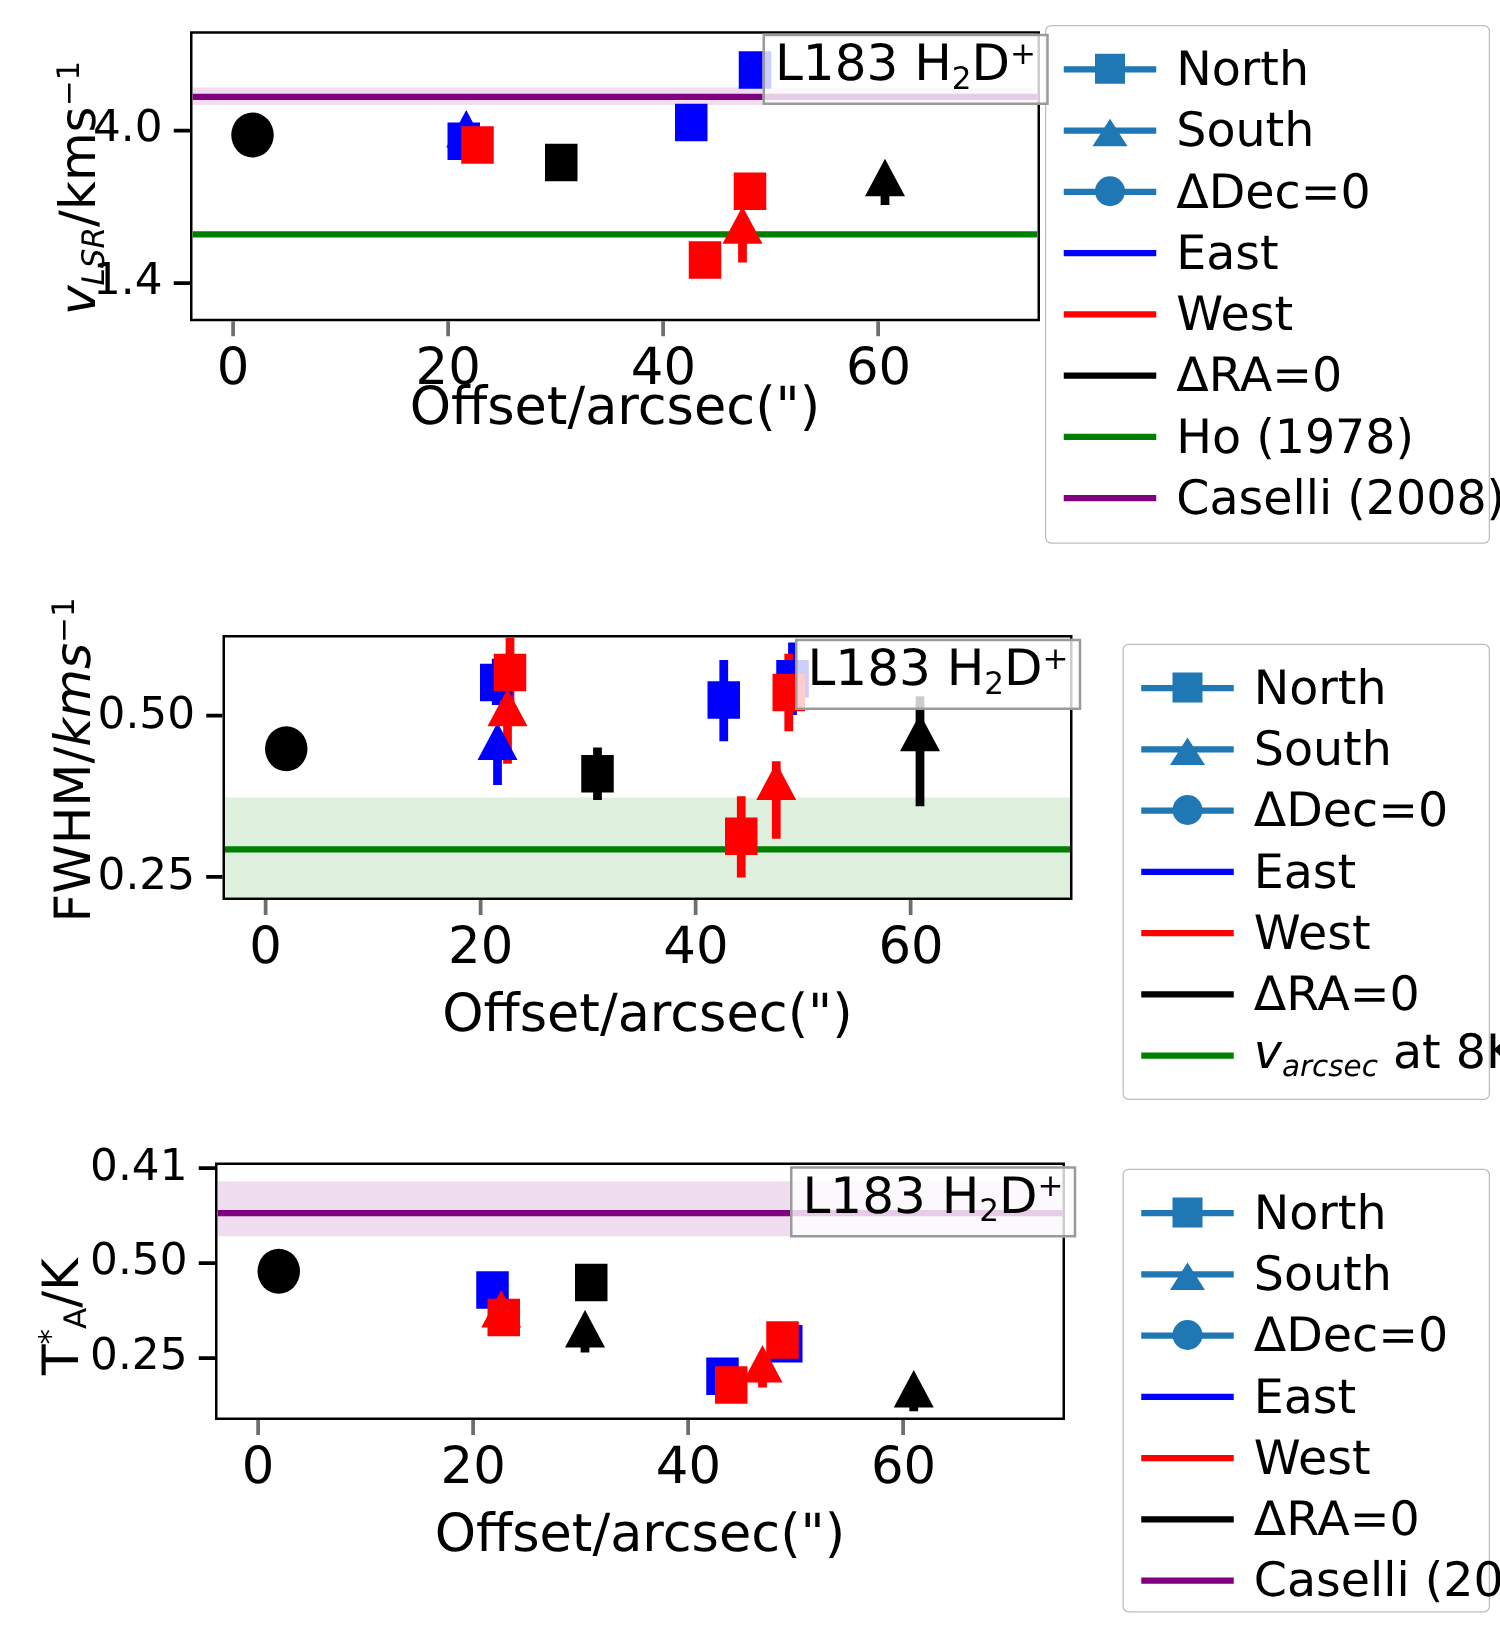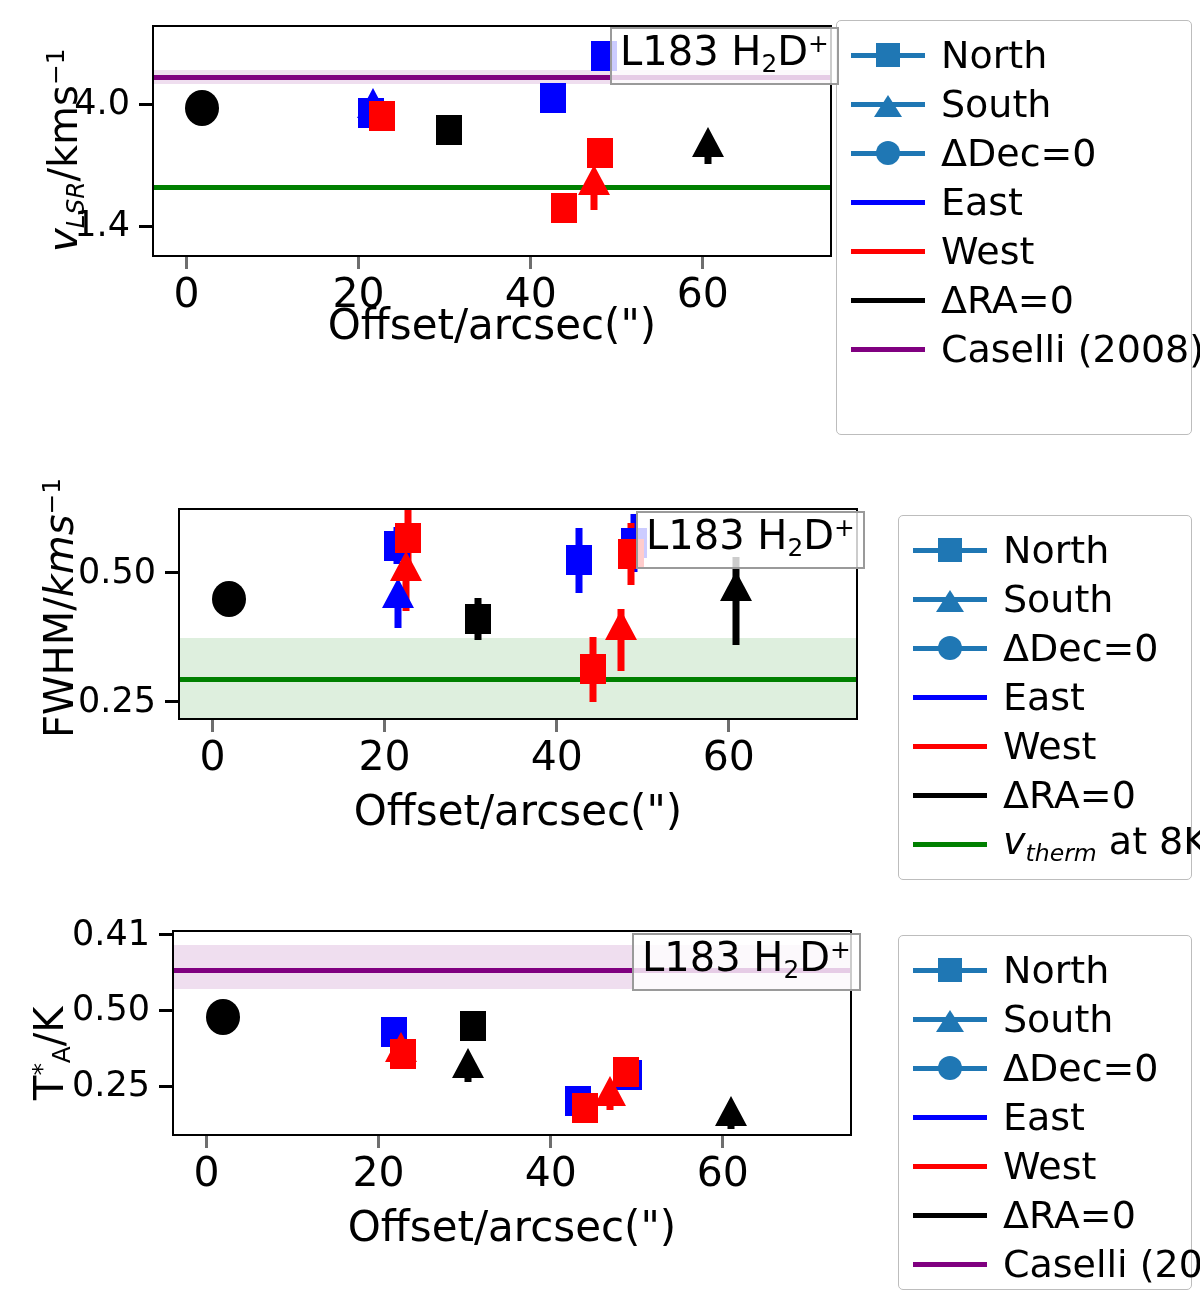"Ho (1978)" div.legrow { html: none -> <div> <div> <div></div> </div> <div>Ho (1978)</div> </div> }
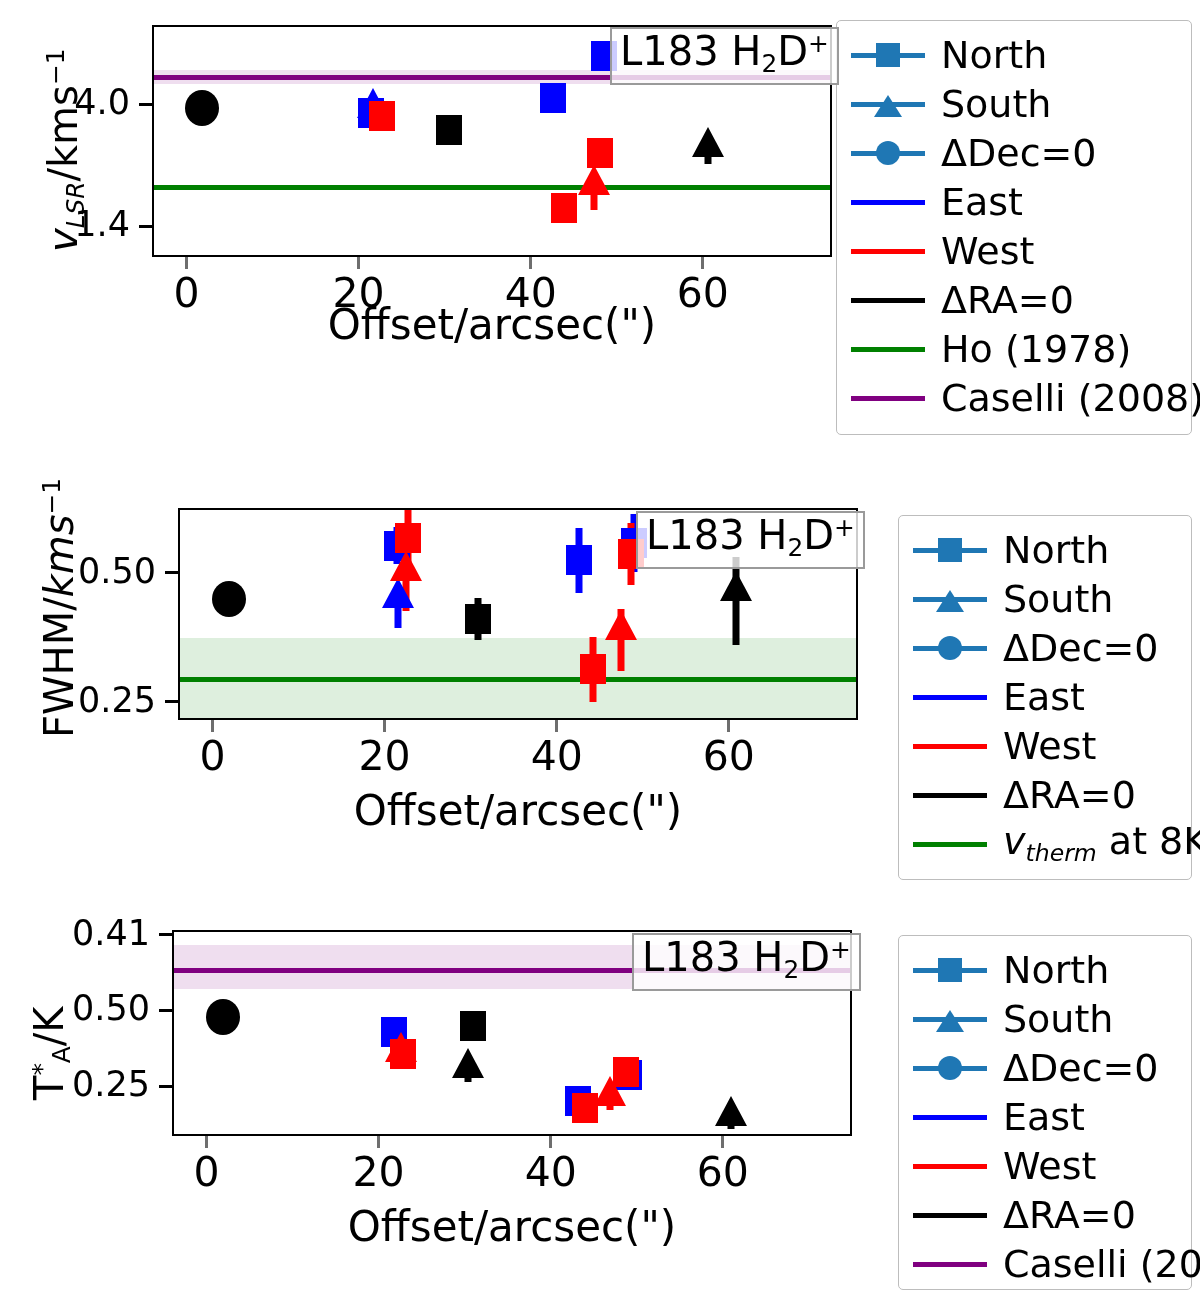"therm" span.sub { text: therm -> arcsec }
